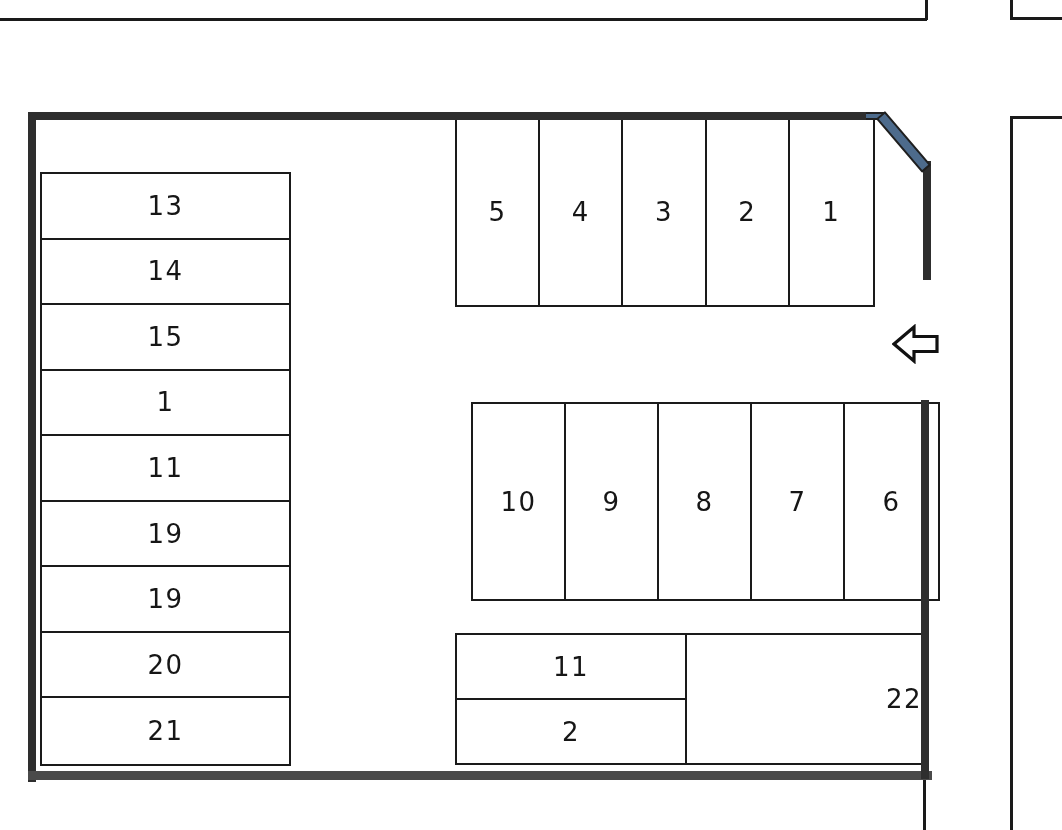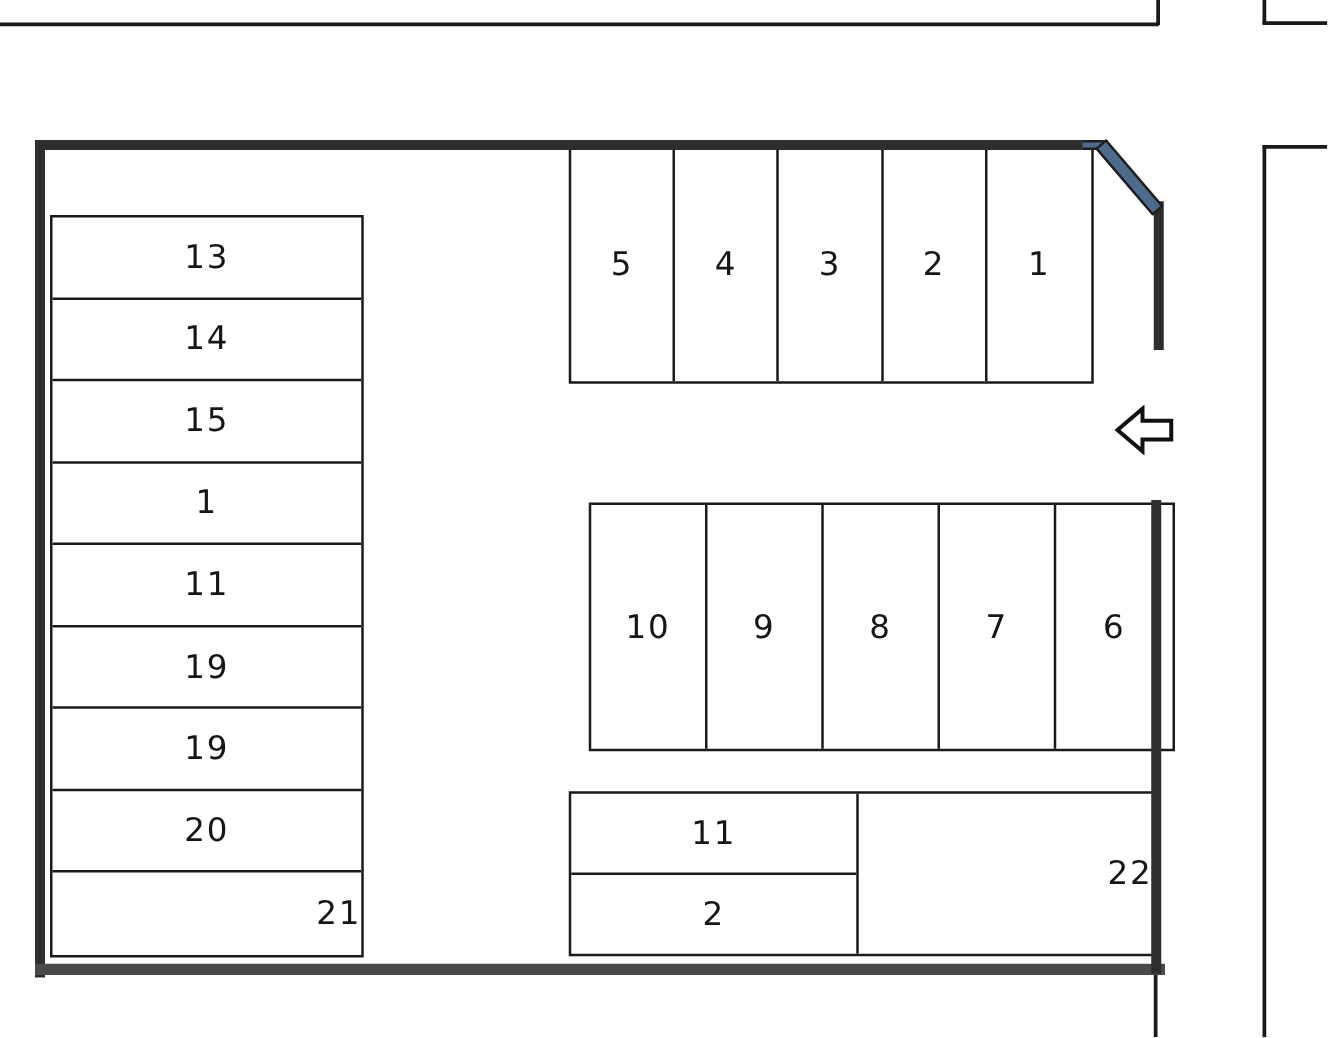"21" .col9 > .cell:last-child { justify-content: flex-end -> none }
